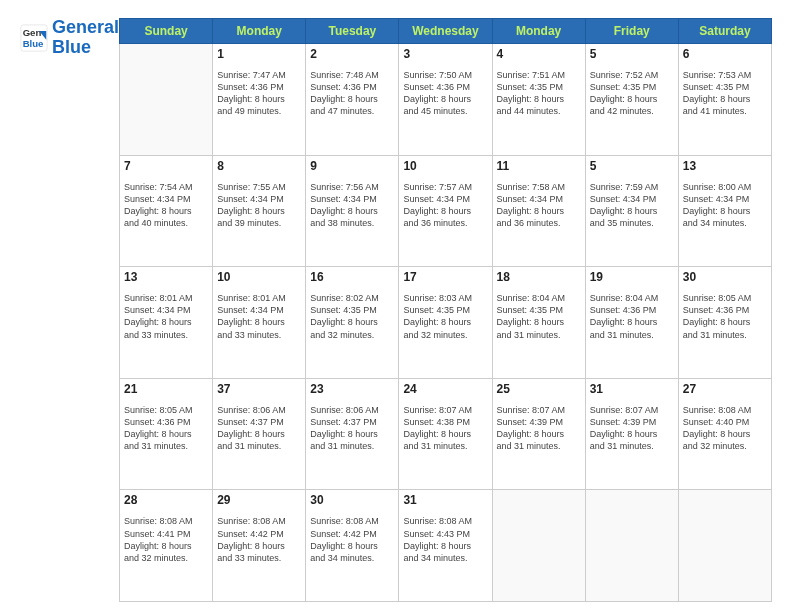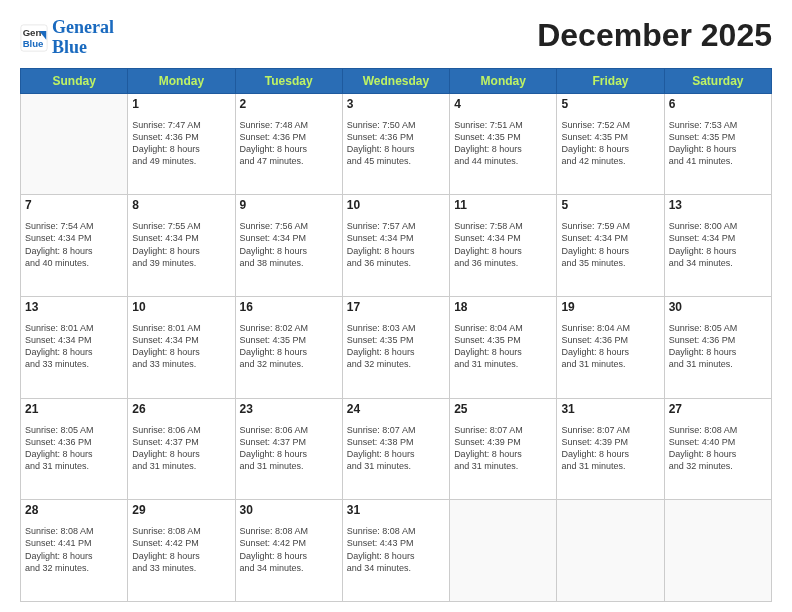"Gen" .page { flex-direction: column -> row }
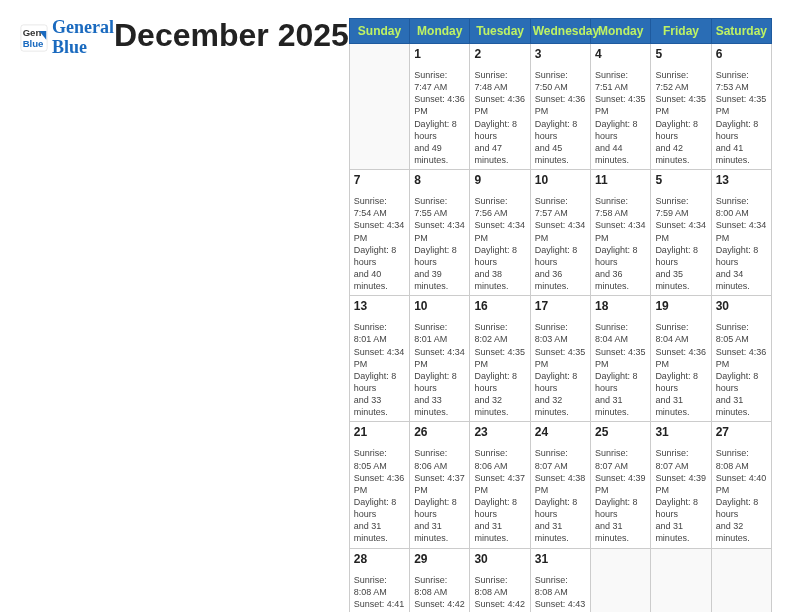"General" .logo-text { font-family: Liberation Serif, serif -> none }
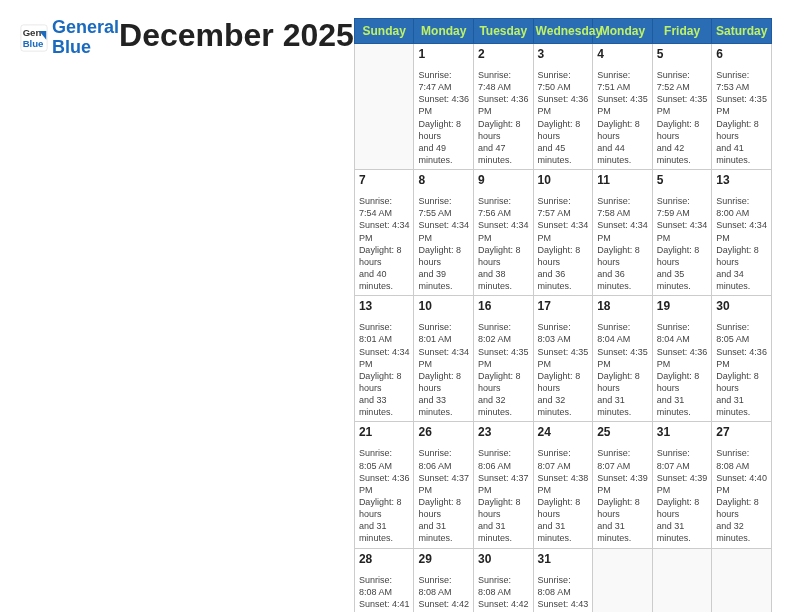"December 2025" div.month-title { html: <div>December 2025</div> -> none }
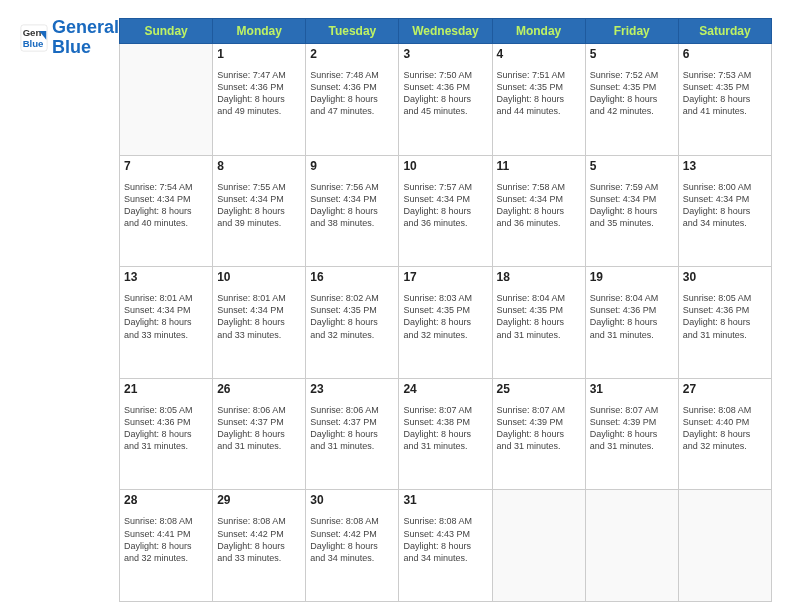"26" span.day-num { text: 26 -> 37 }
